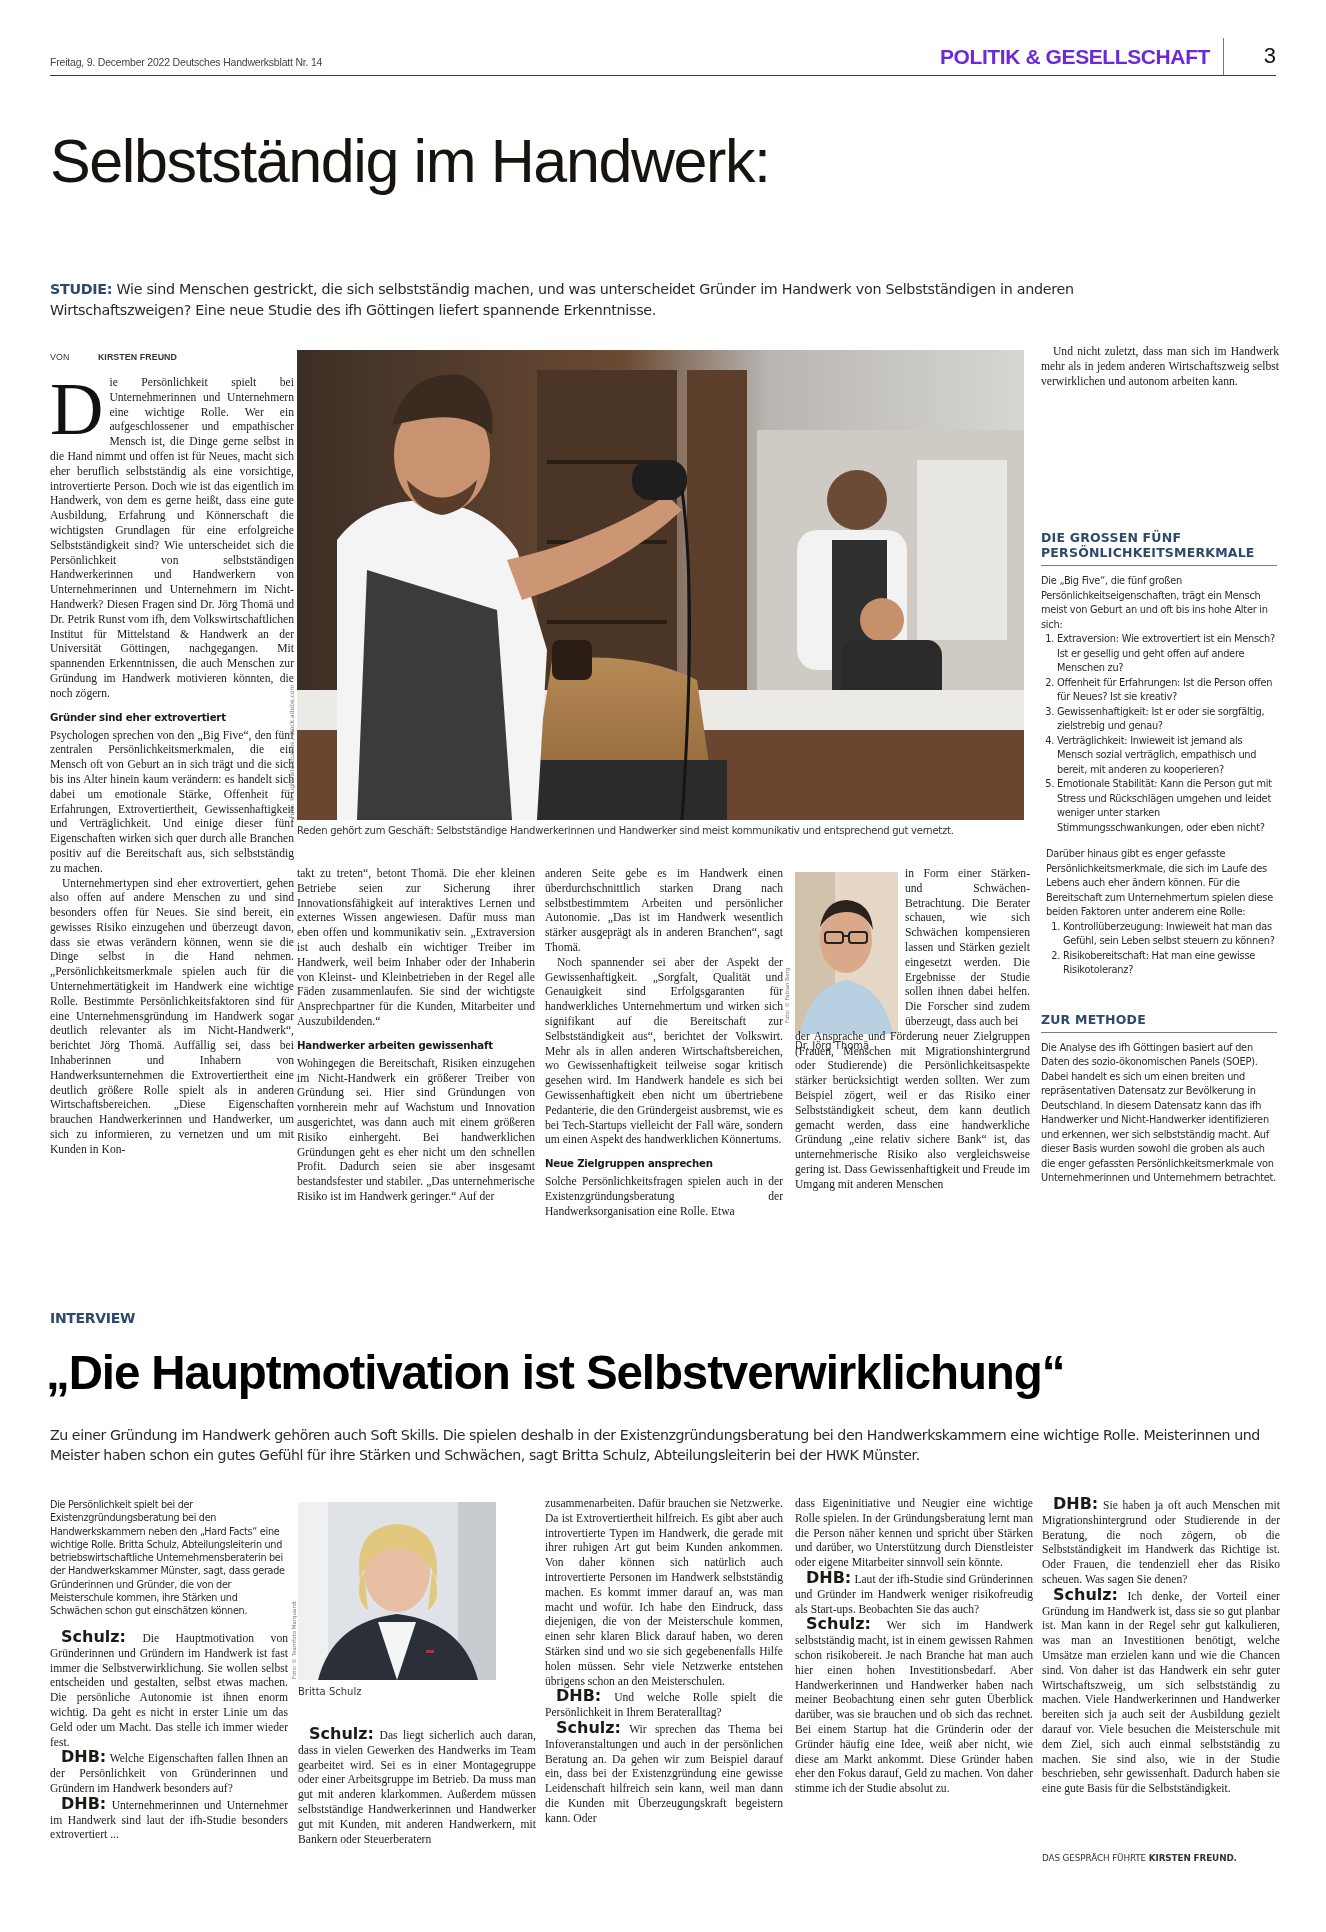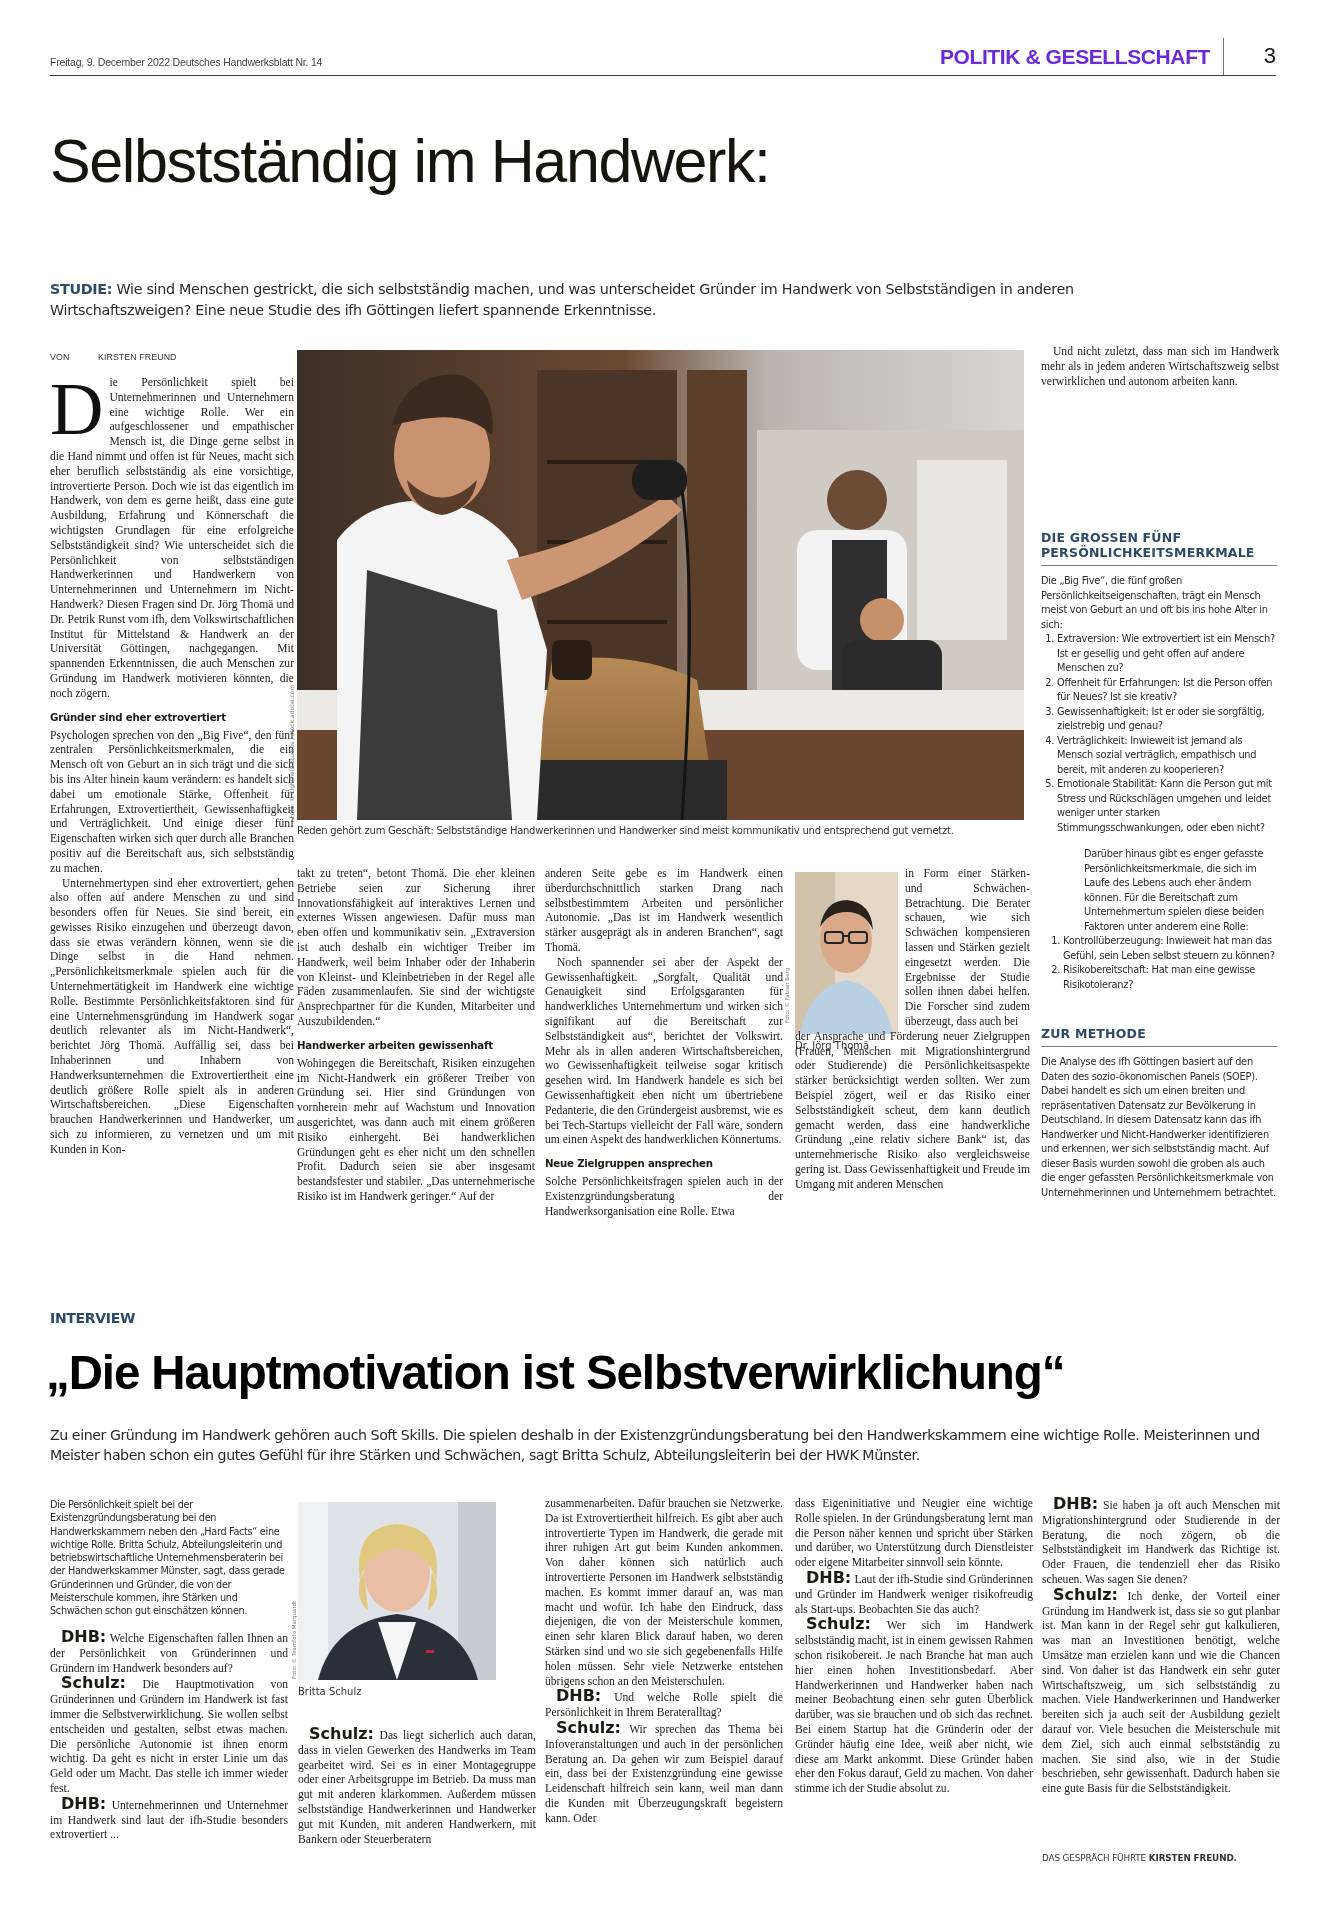"KIRSTEN FREUND" .byline b { font-weight: normal -> bold }
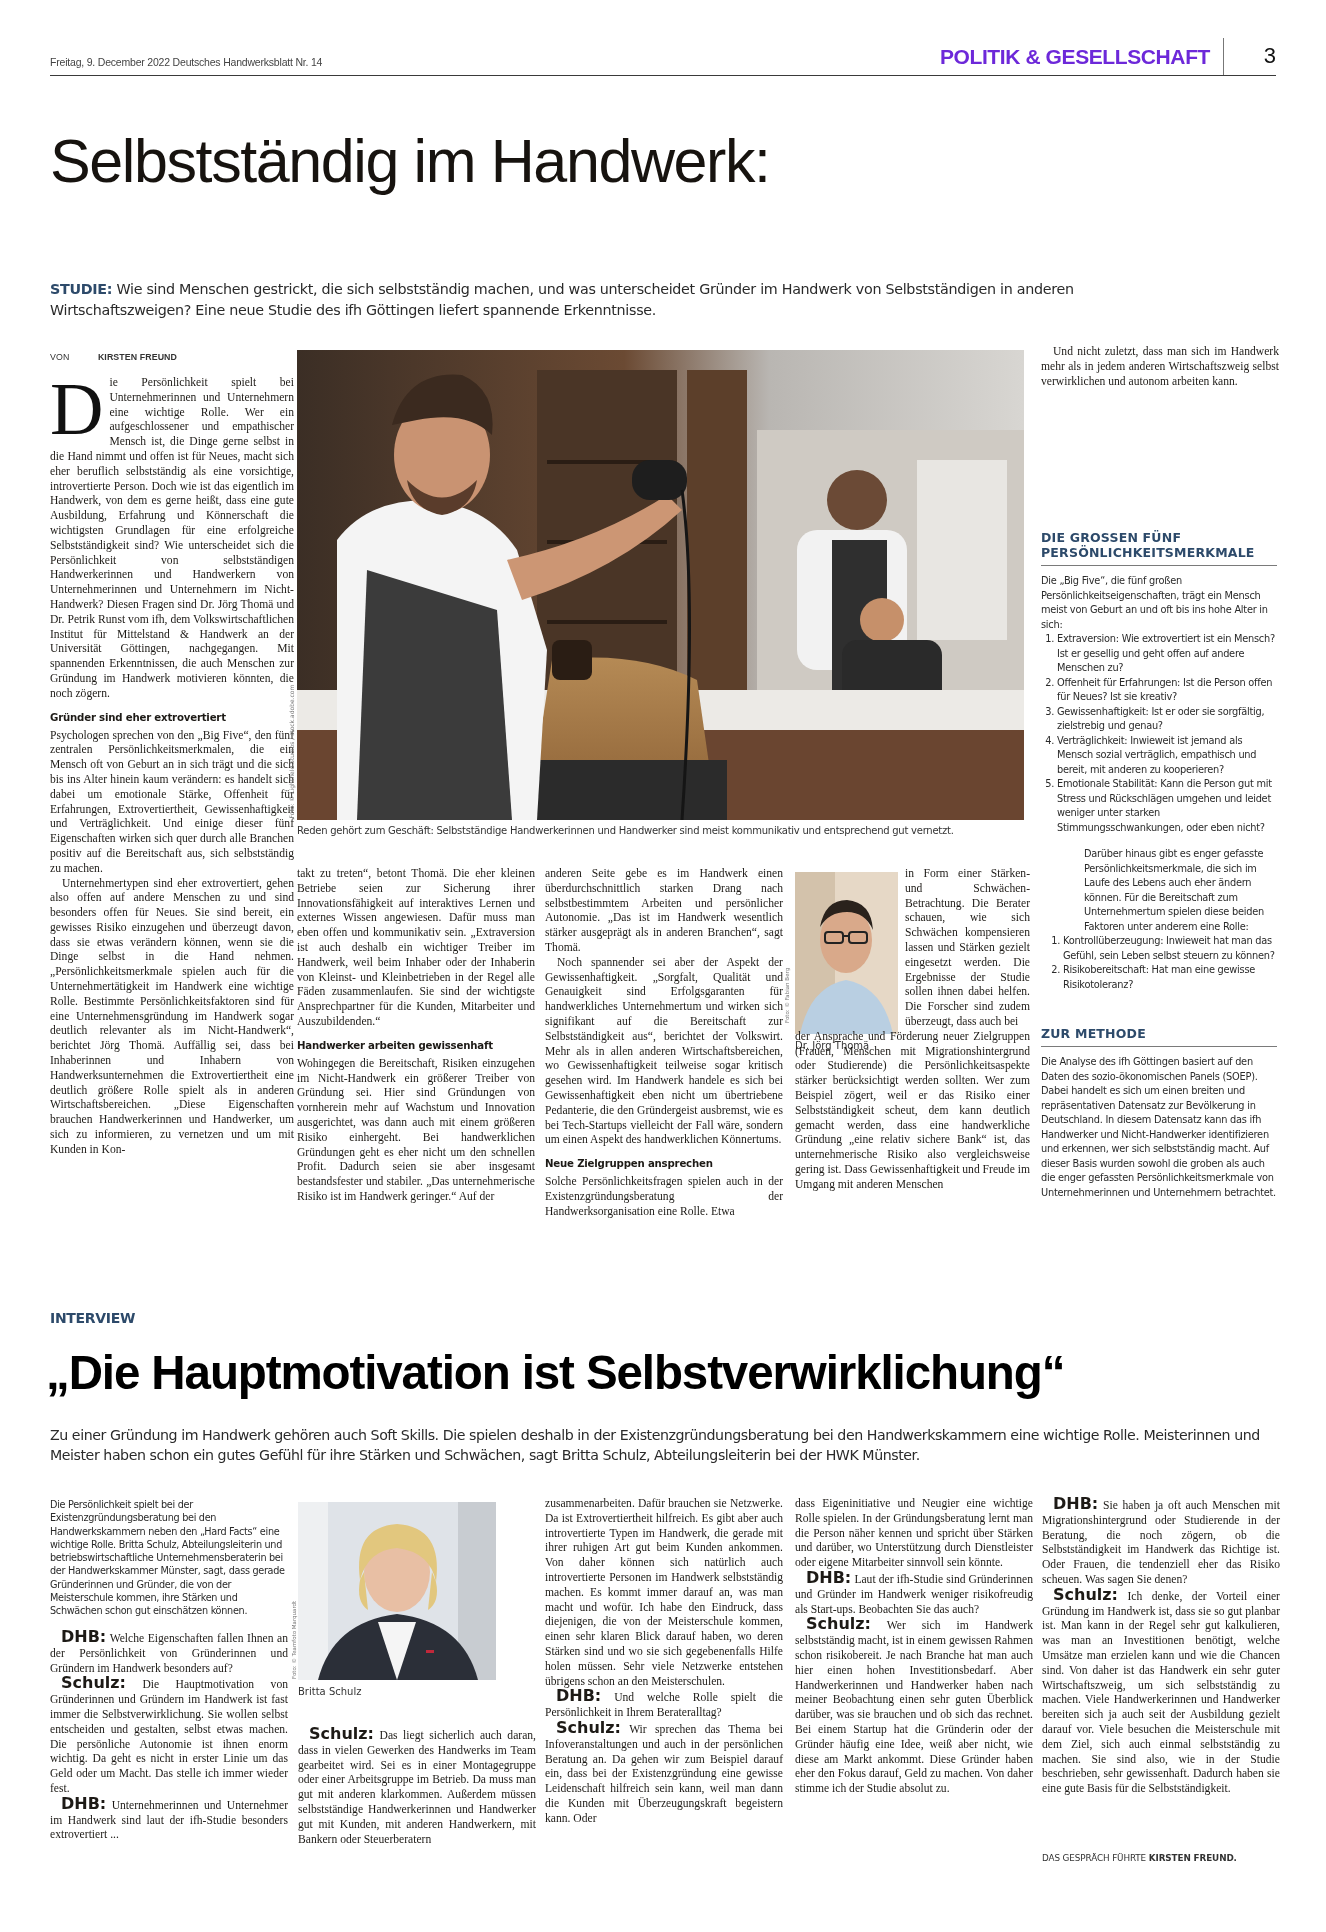"Darüber hinaus gibt es enger" .infobox .para { margin-left: 38px -> none }
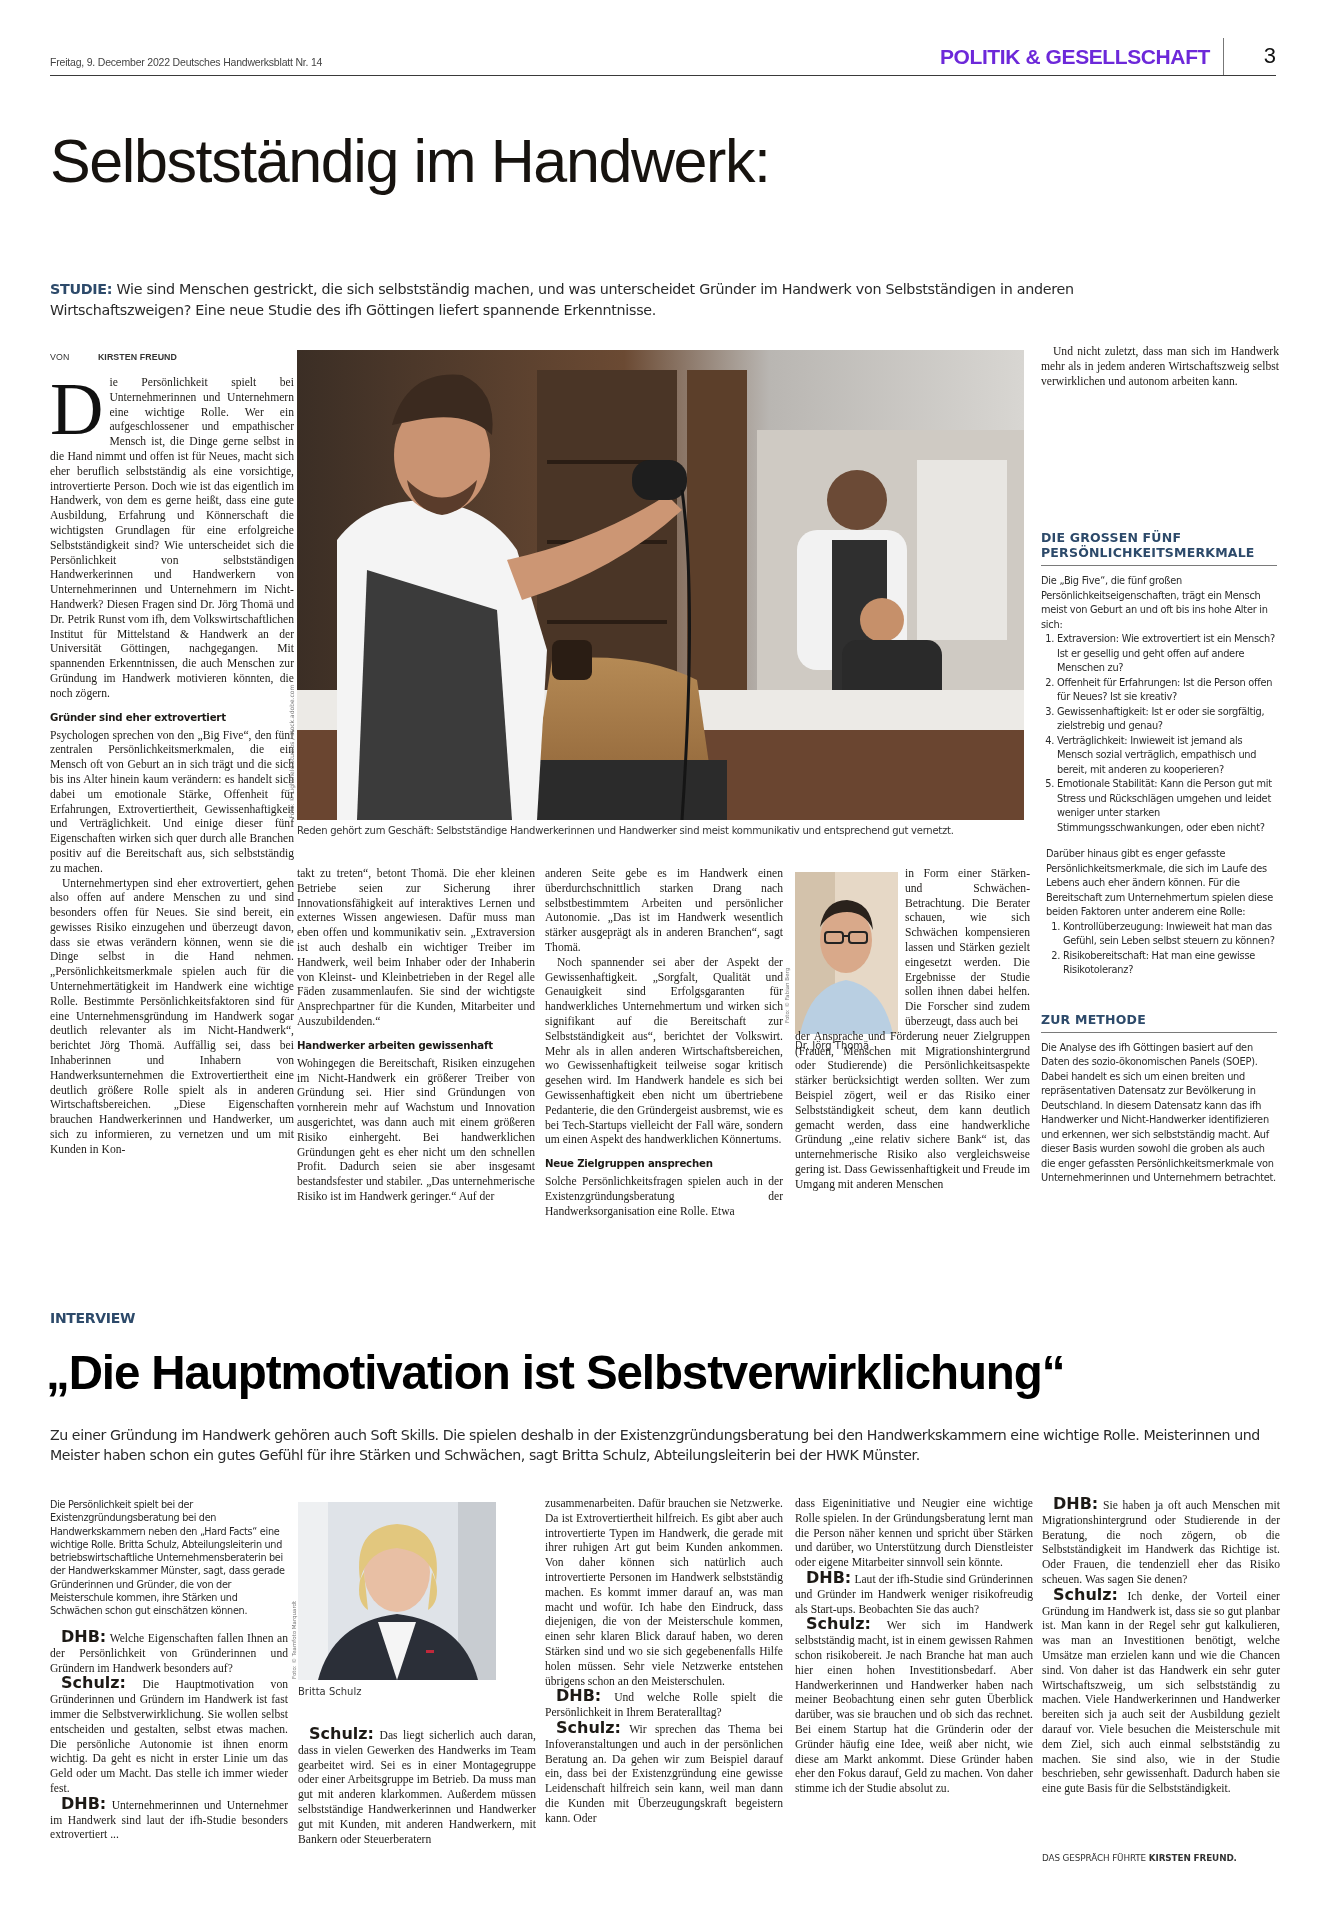"DHB: Welche Eigenschaften fallen Ihnen" p { order: before "Schulz: Die Hauptmotivation von" -> after "Schulz: Die Hauptmotivation von" }
